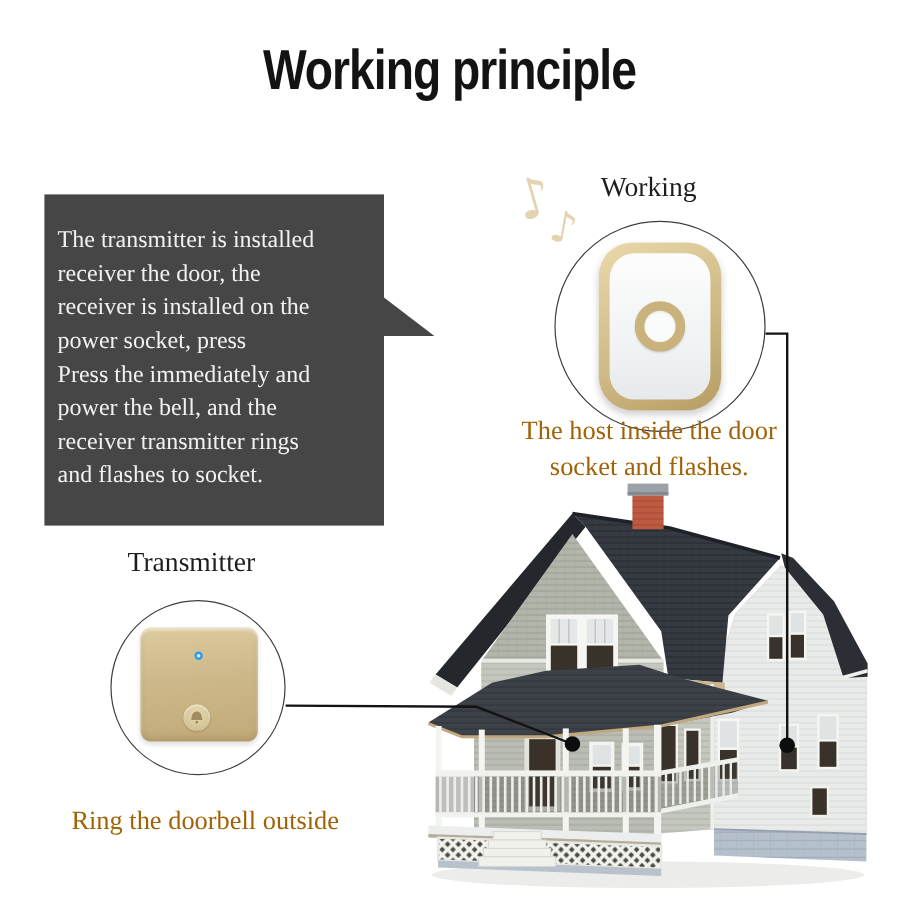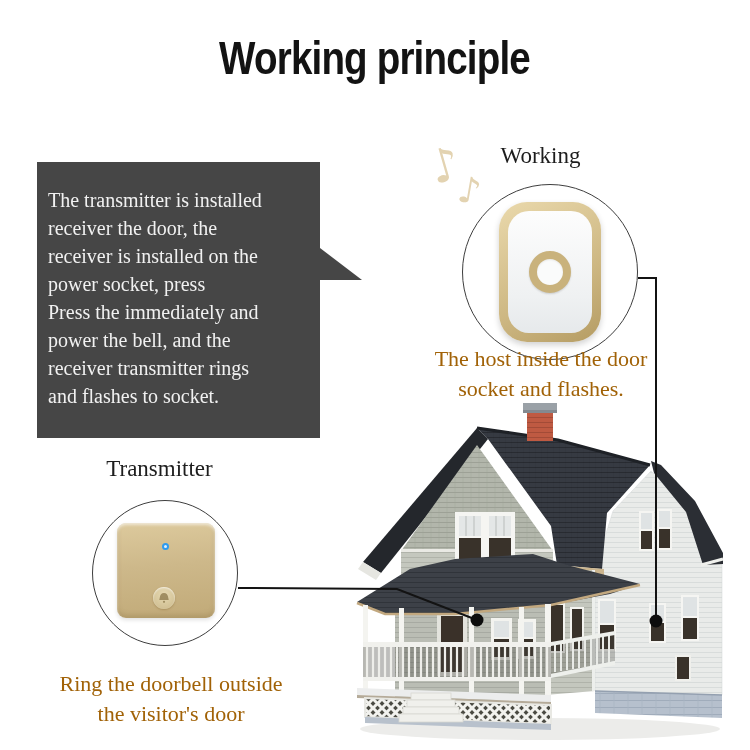"the visitor's door" div { html: <div>the visitor's door</div> -> none }
